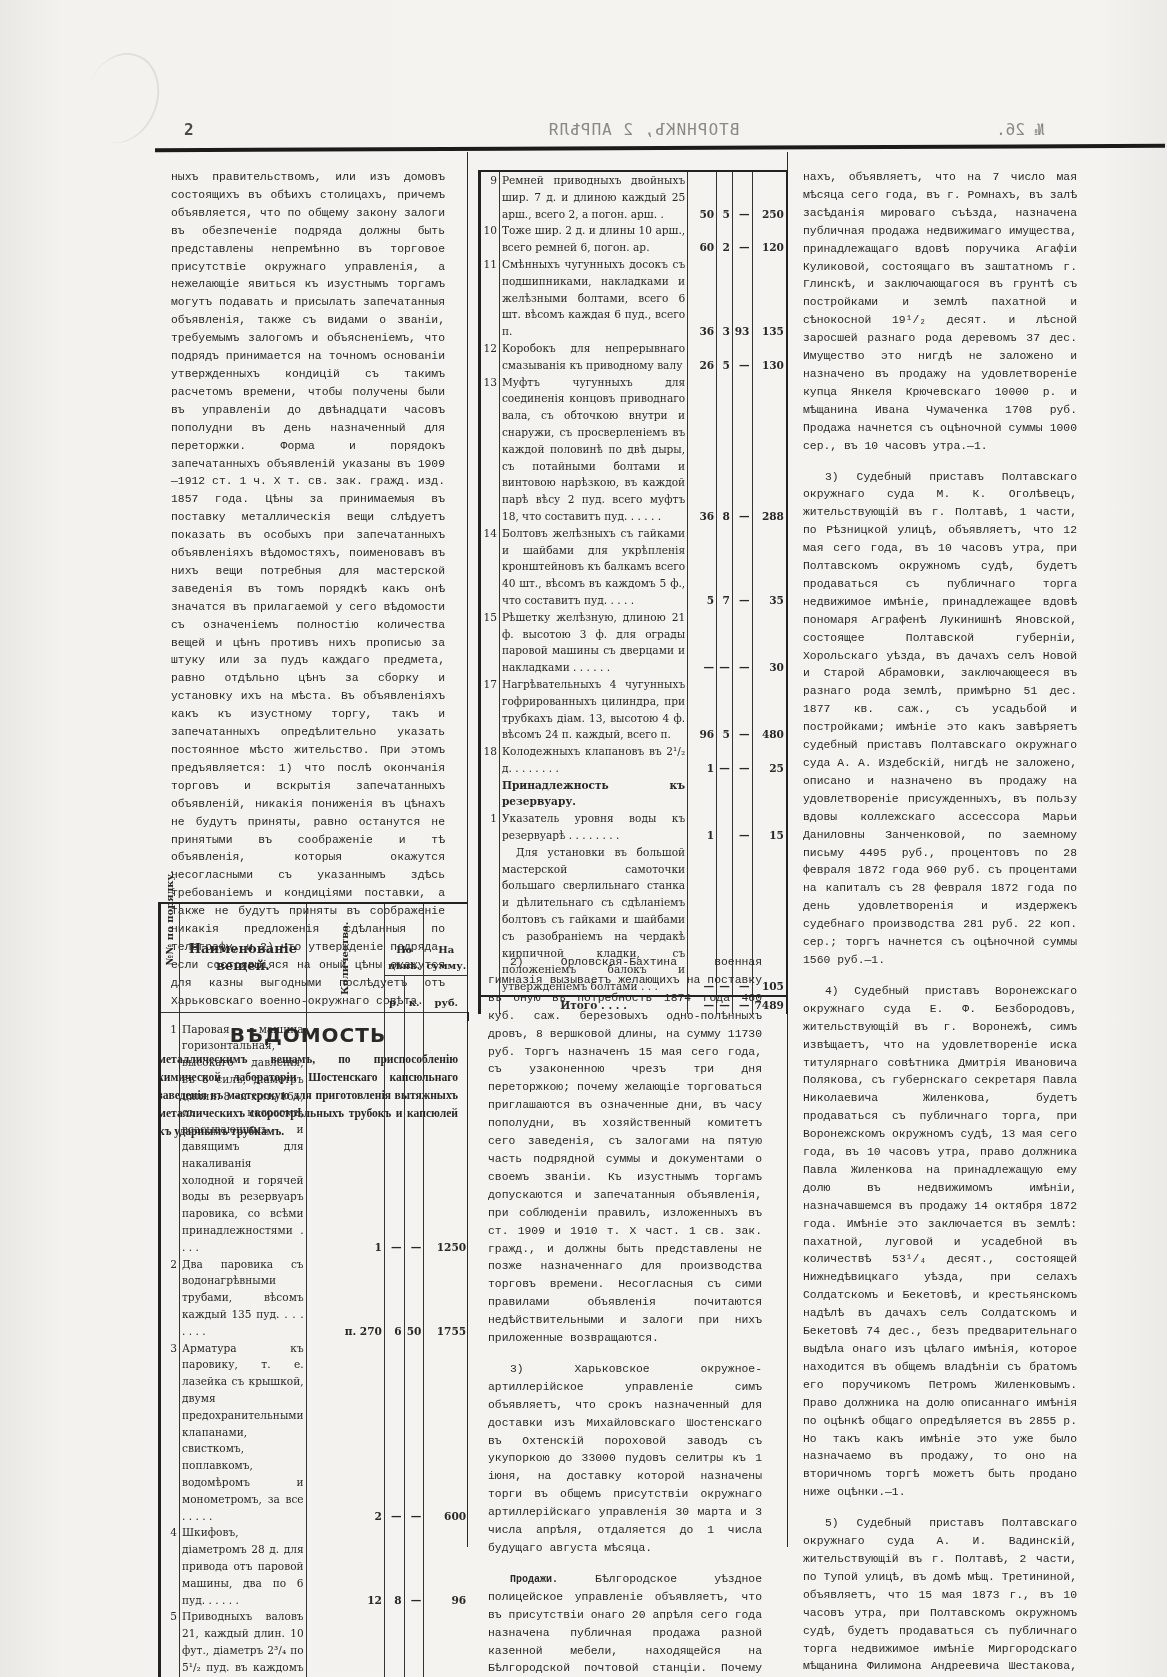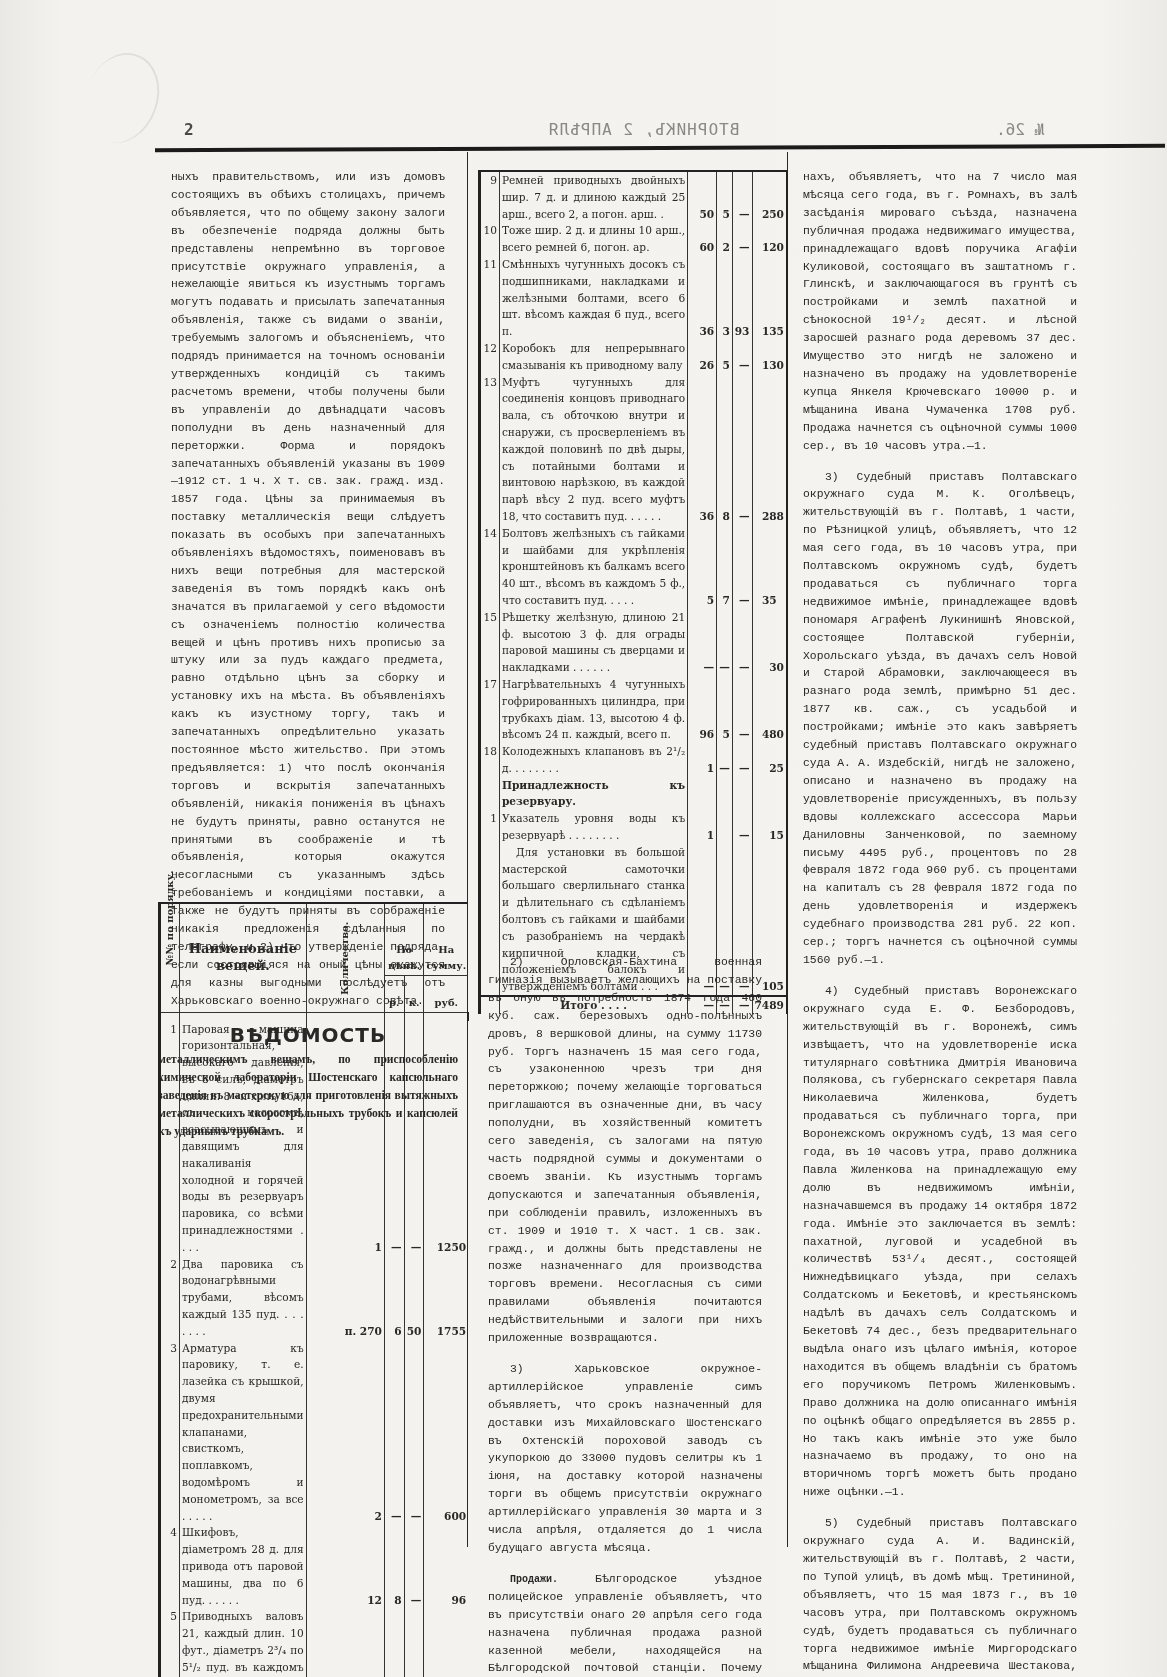"35" td.v { text-align: center -> none }
